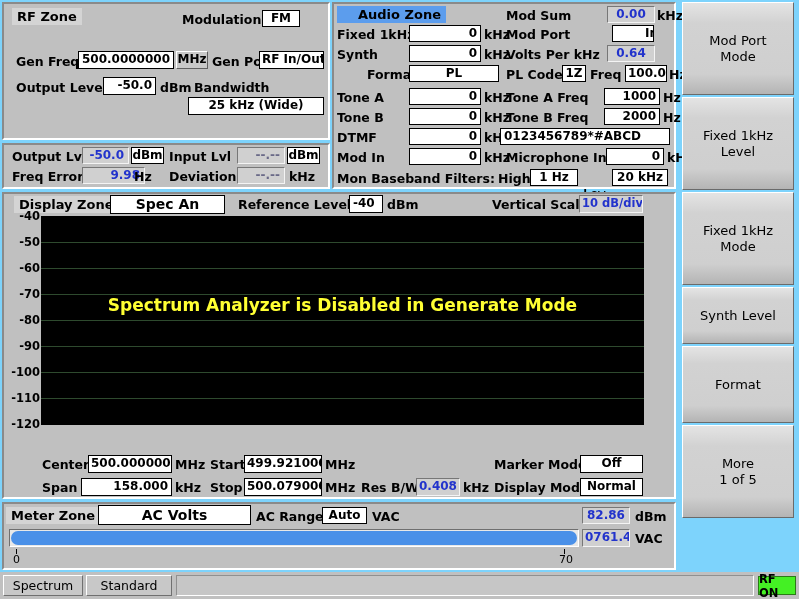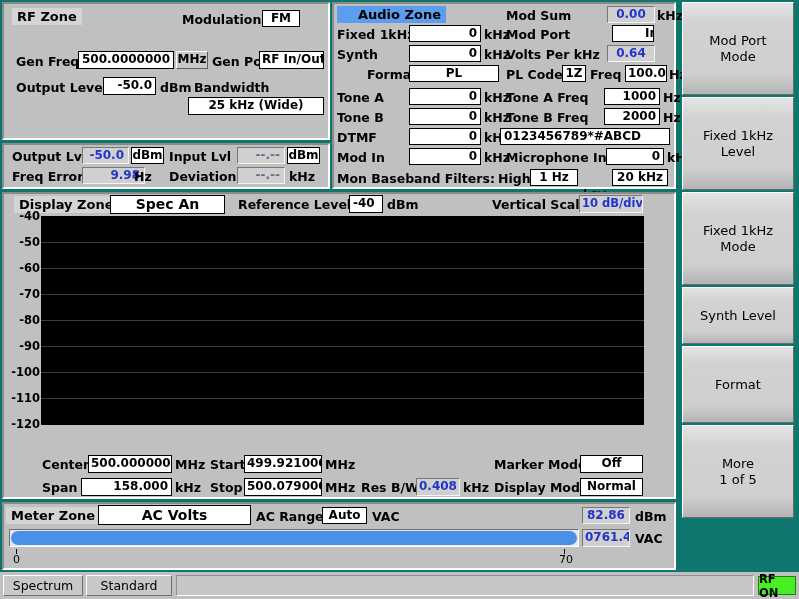"RF Zone" #app { background: #0f766e -> #7dd3fc }
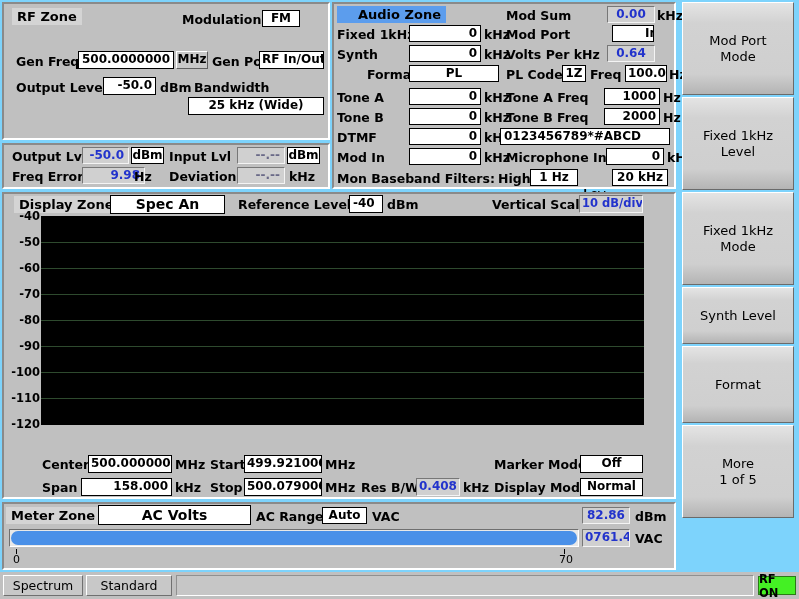"Spectrum Analyzer is Disabled in" div { html: none -> <div>Spectrum Analyzer is Disabled in Generate Mode</div> }
